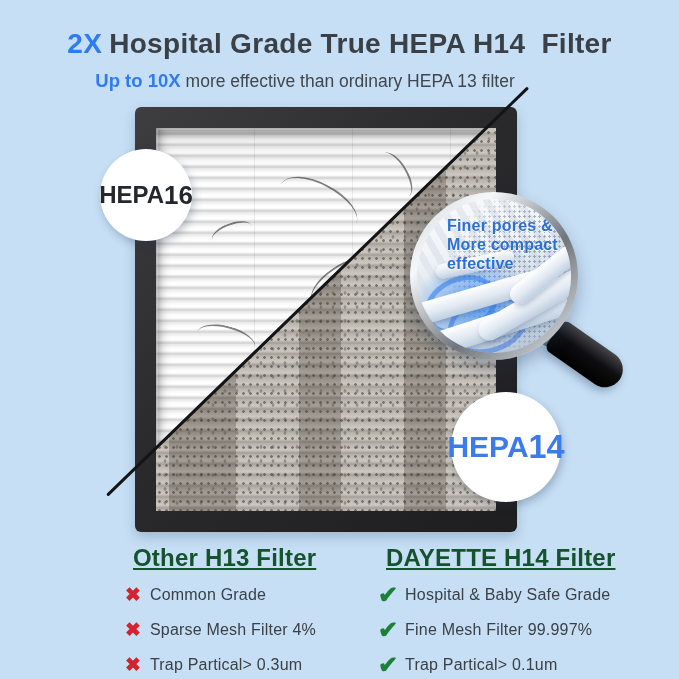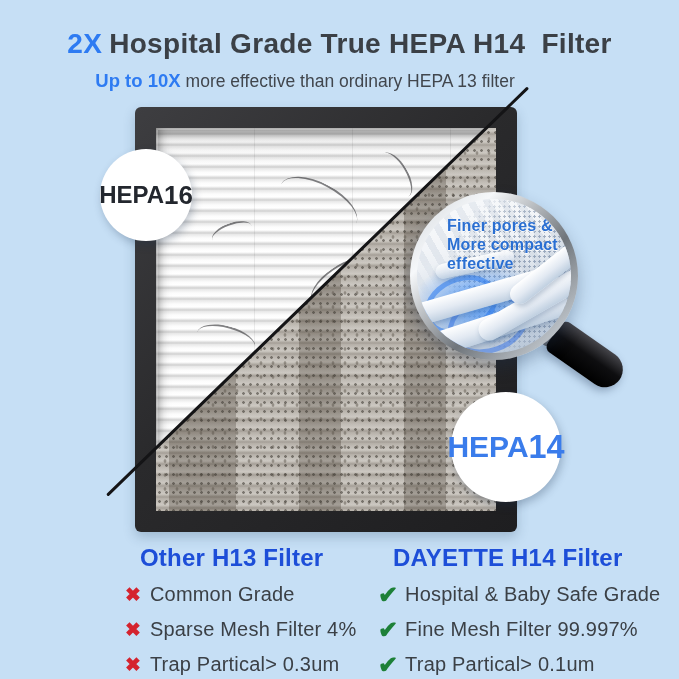"Other H13 Filter" .compare-heading { color: #1d4ed8 -> #14532d; margin: 0 0 12px 15px -> 0 0 12px 8px; text-decoration: none -> underline }
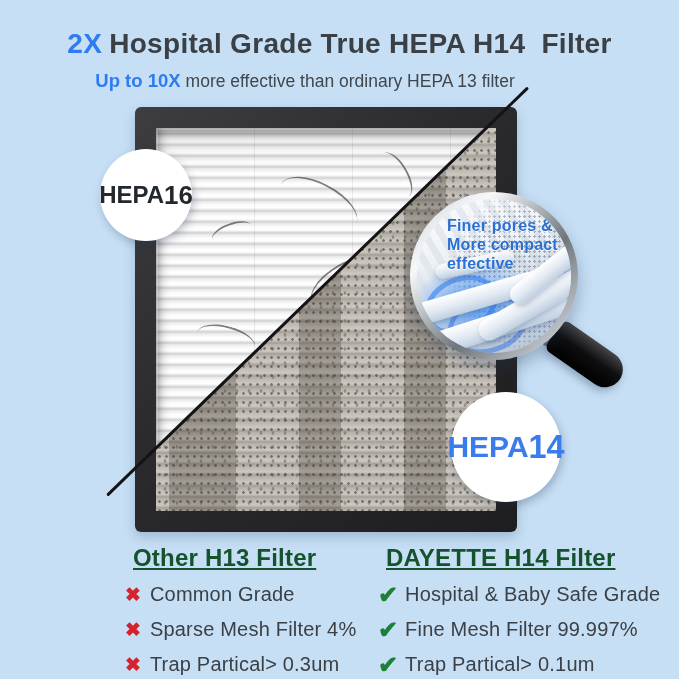"Common Grade" .row-text { font-size: 20px -> 16px }
